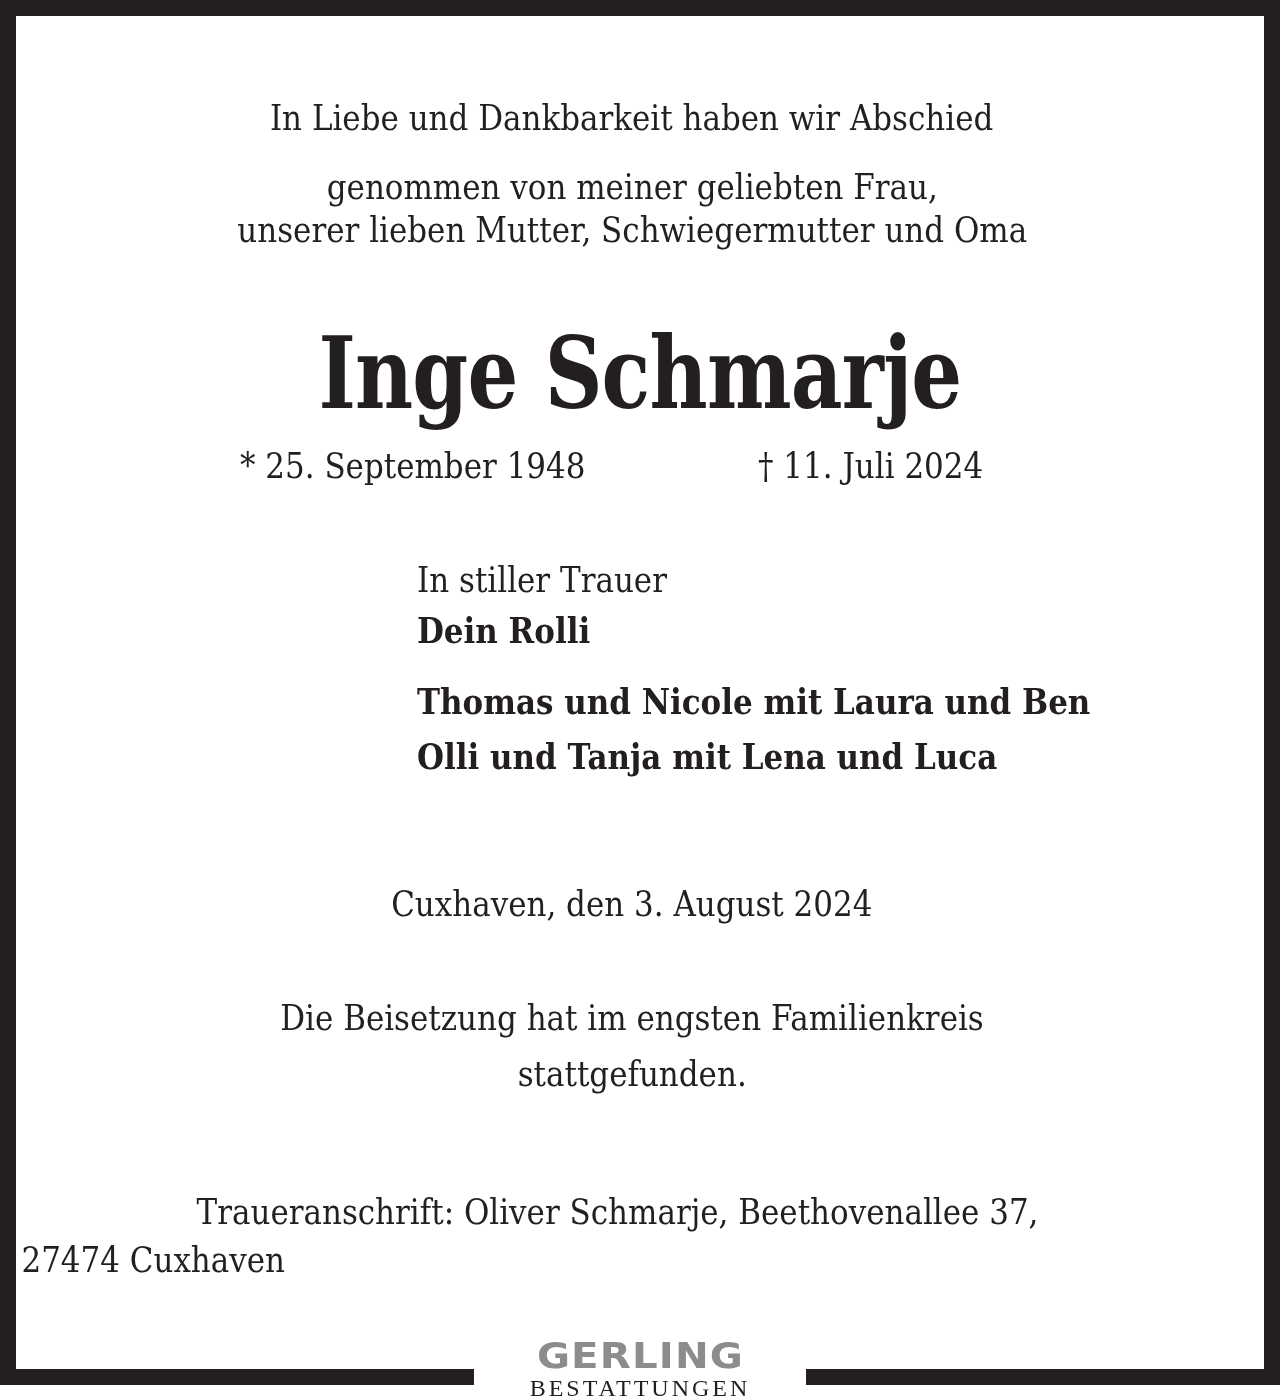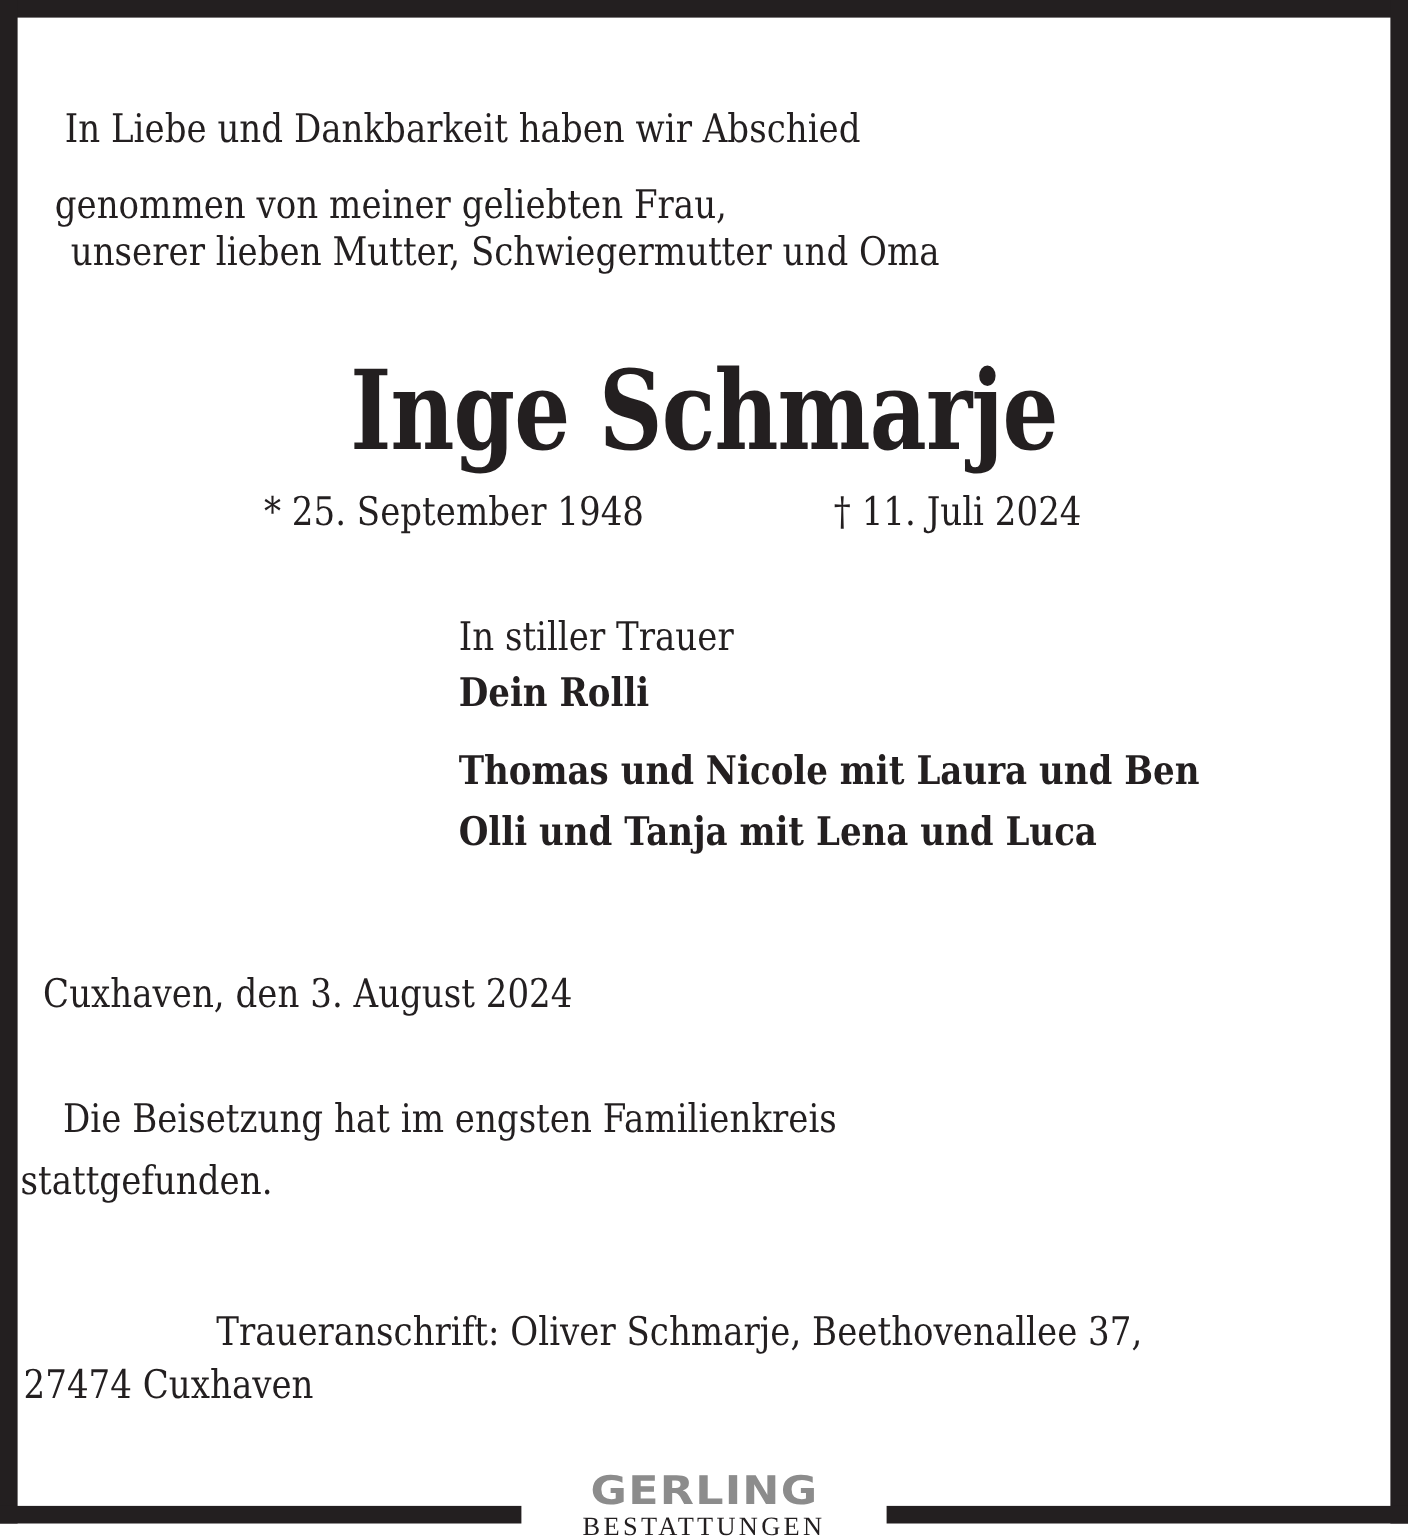"In Liebe und Dankbarkeit haben" .center { text-align: none -> center }
